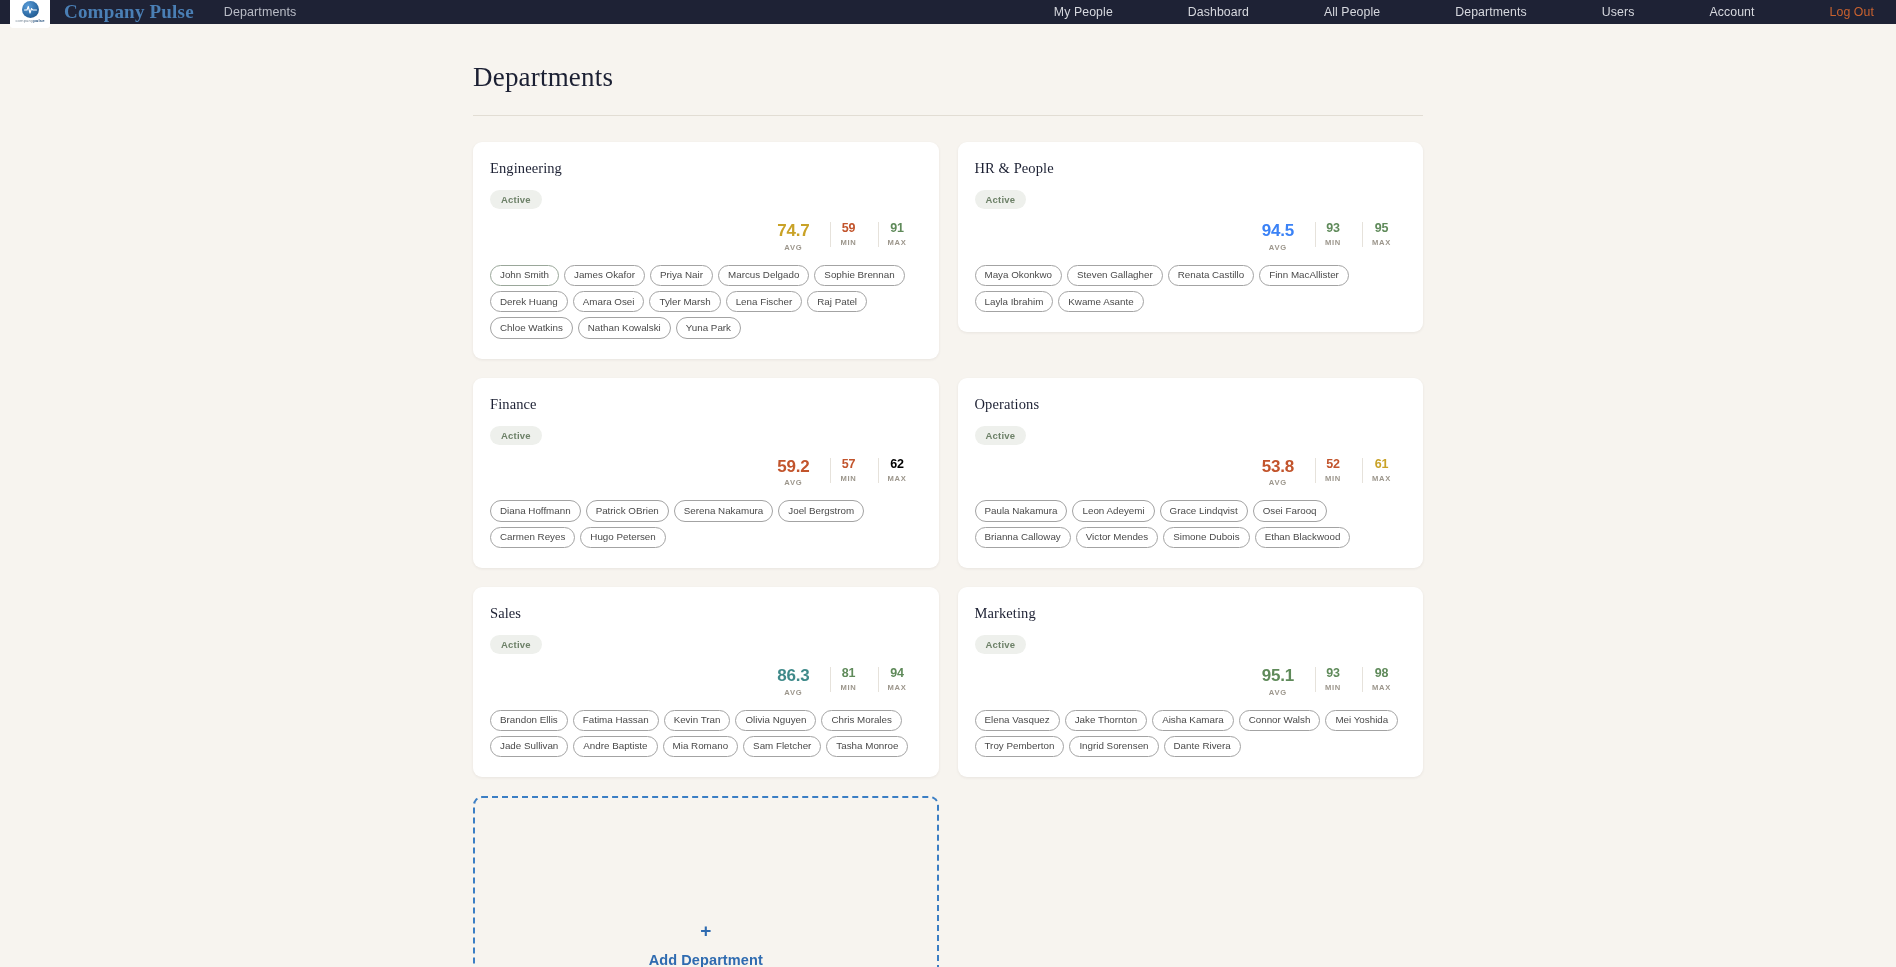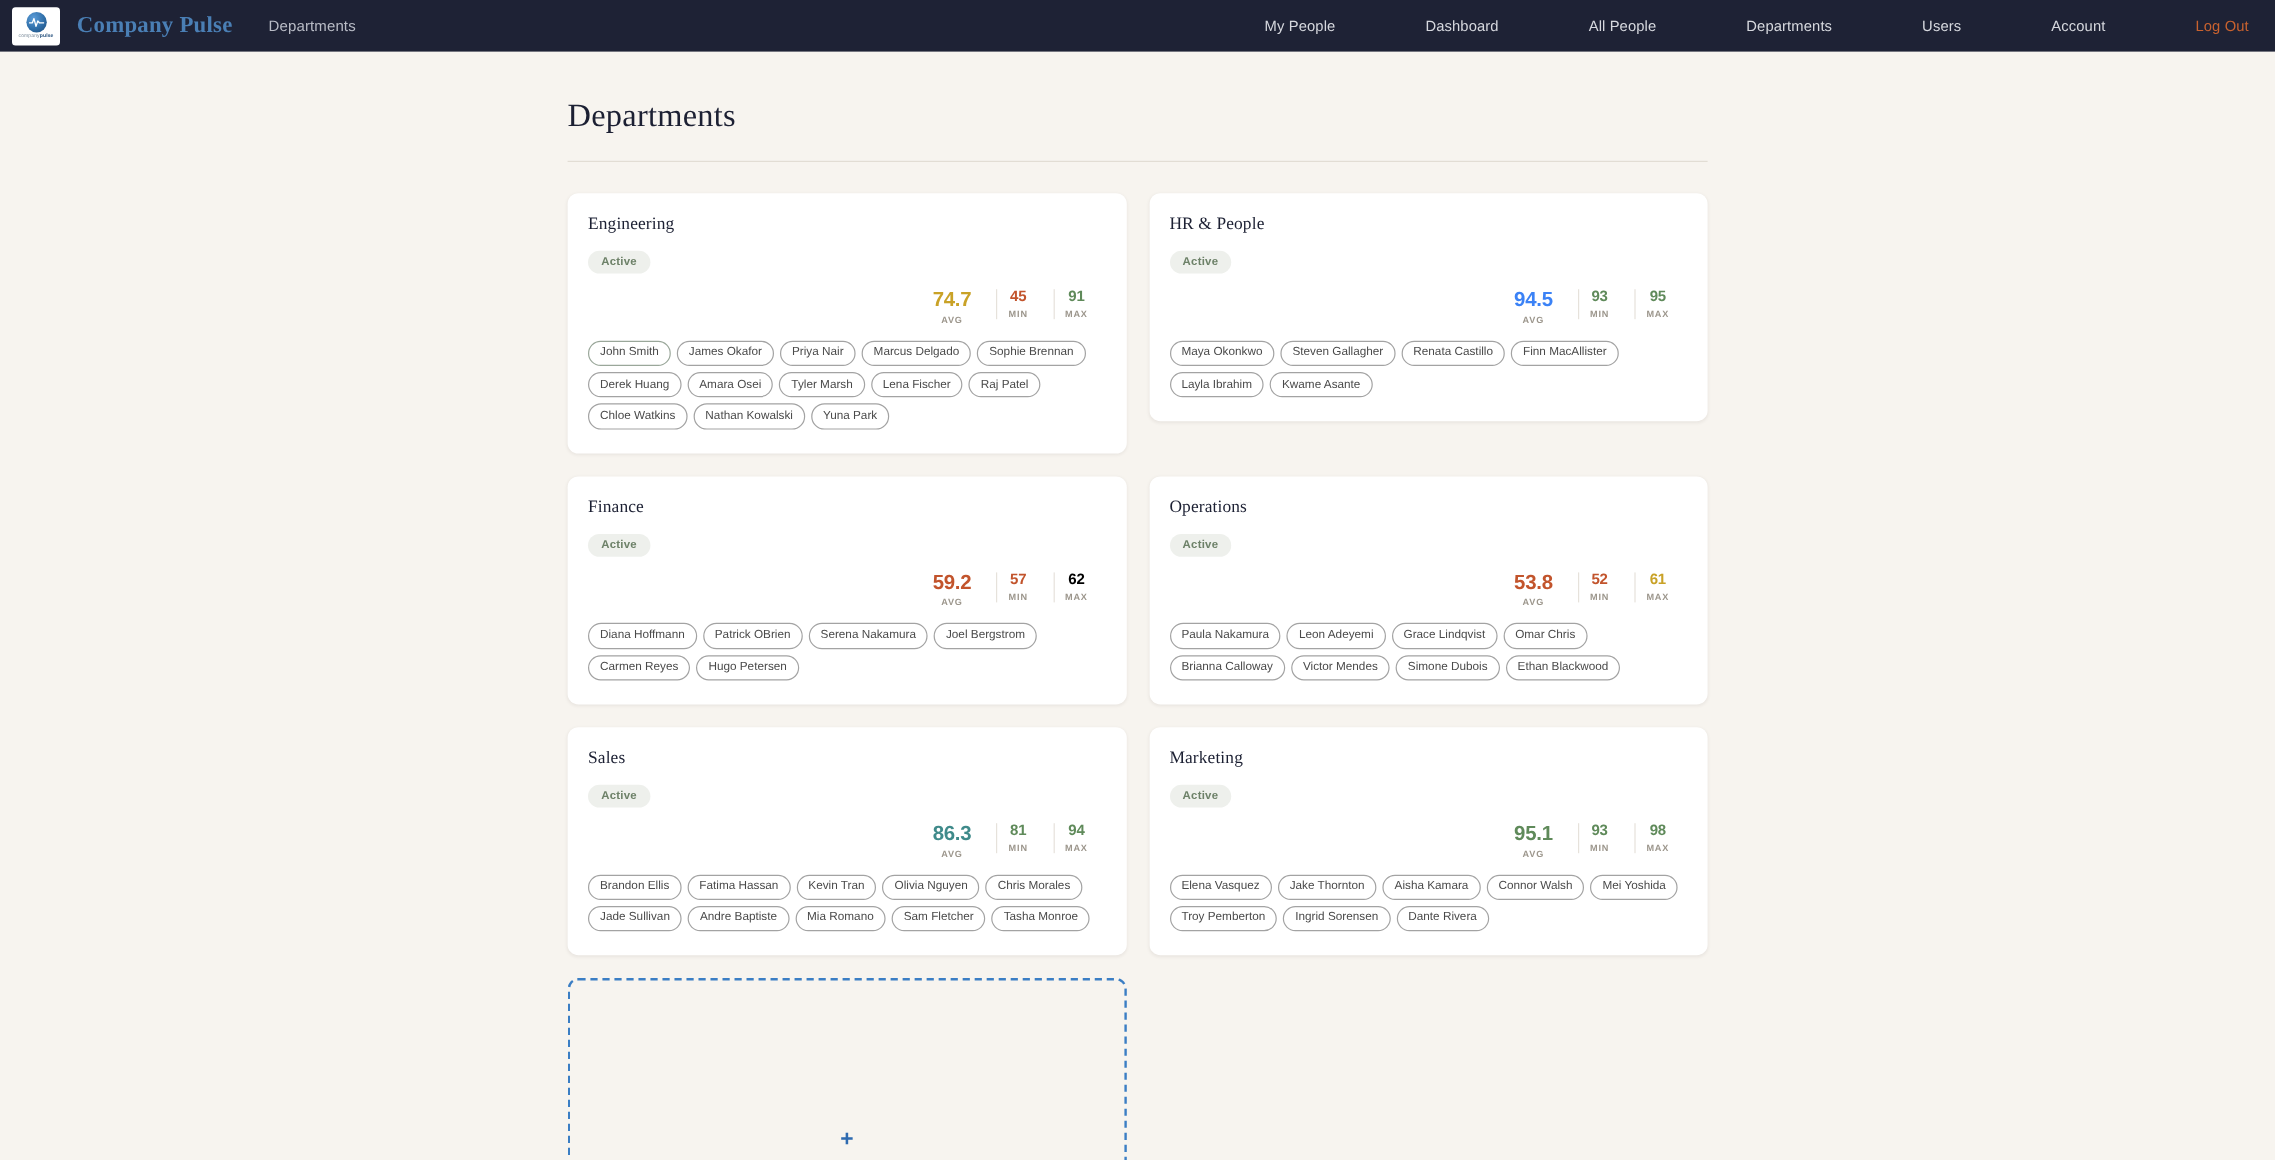"Company Pulse" .navbar { height: 43px -> 24px }
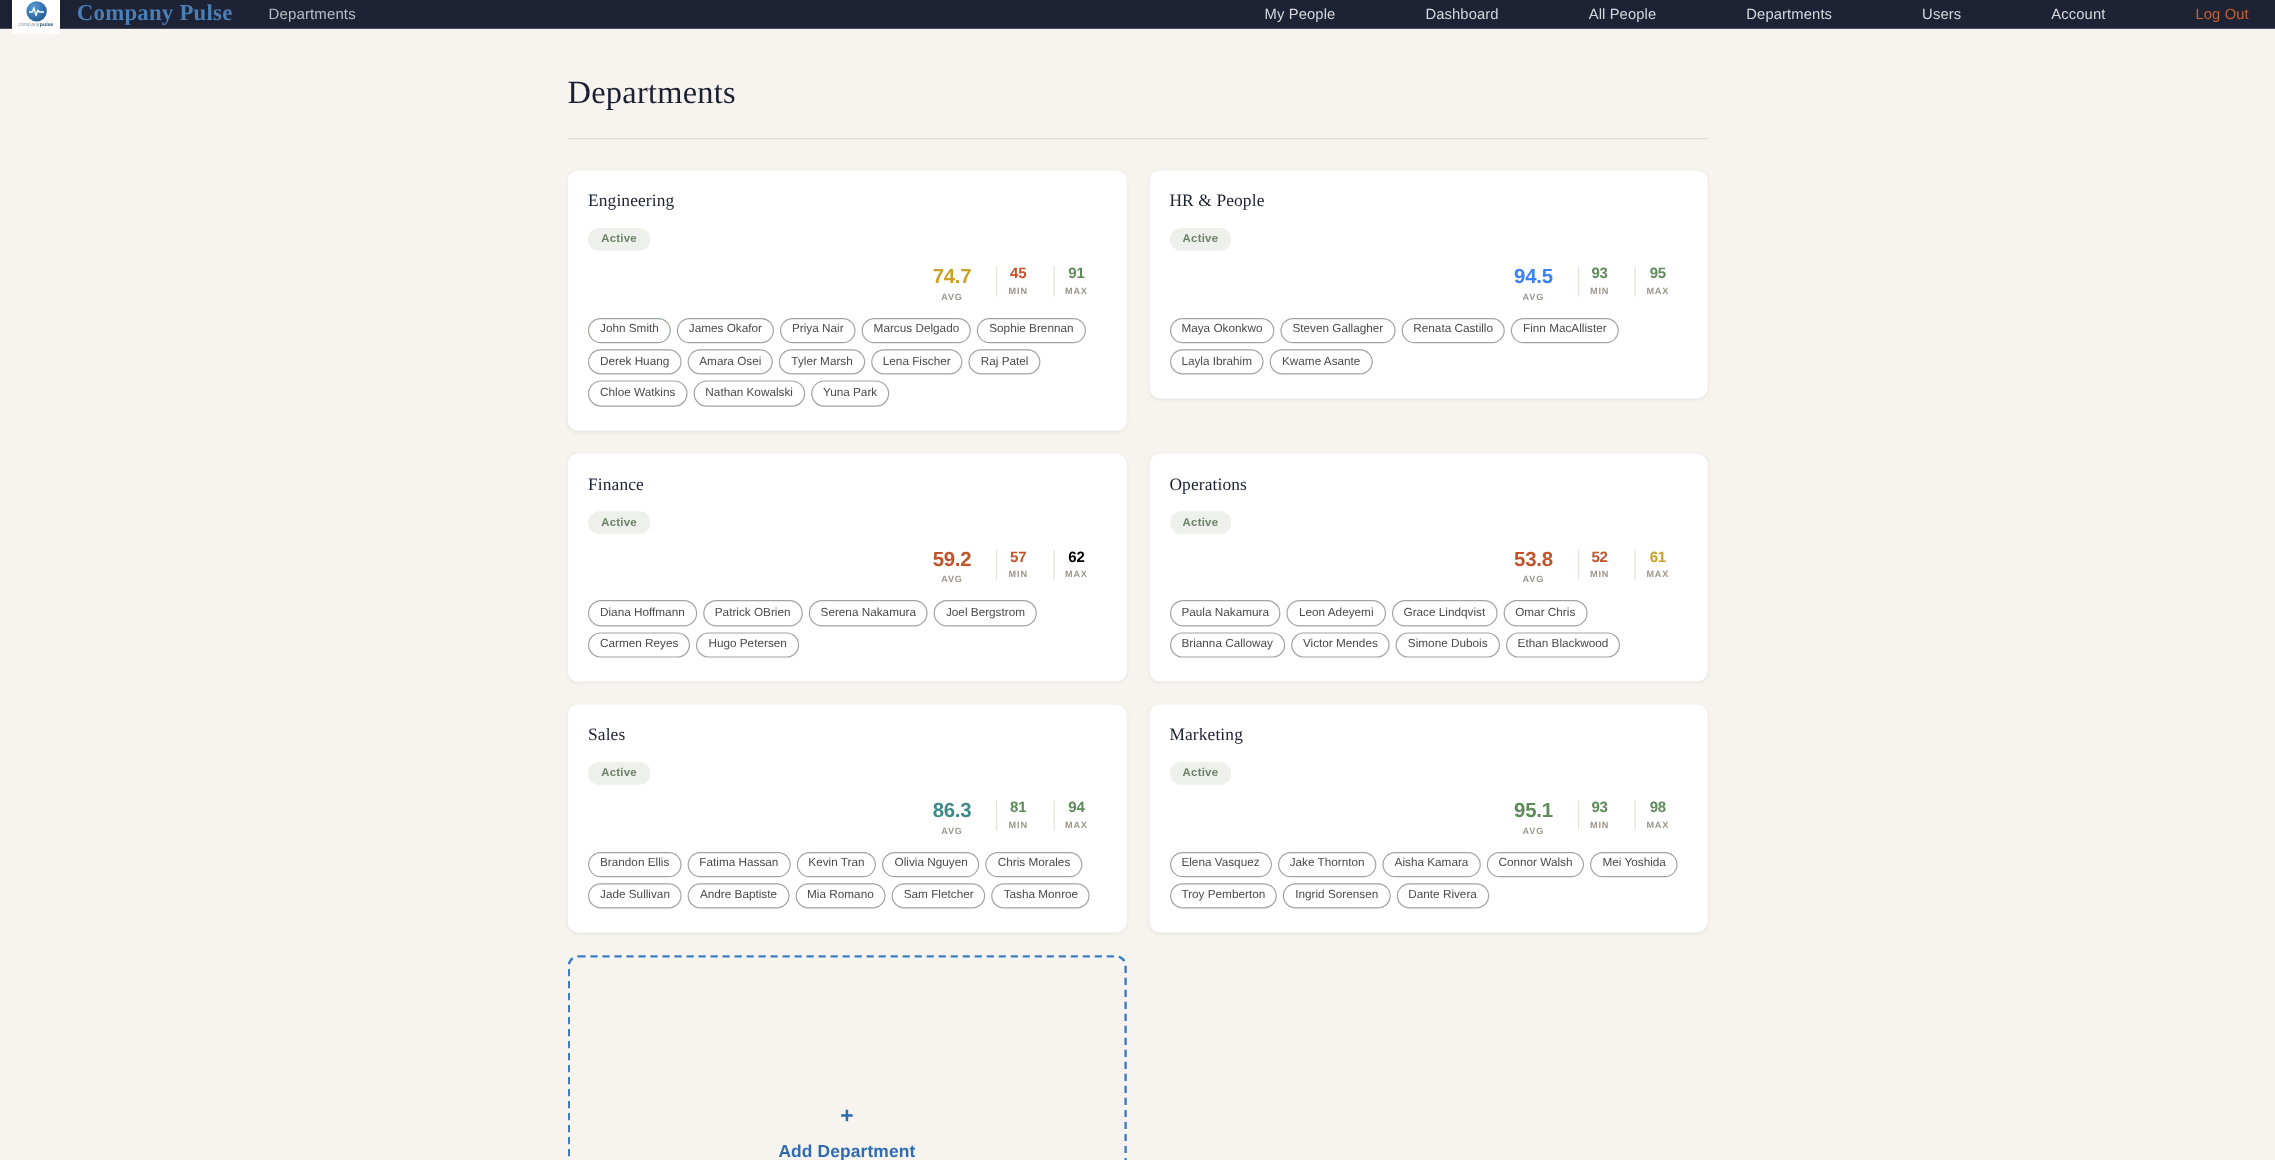"45" div.stat-val { text: 45 -> 59 }
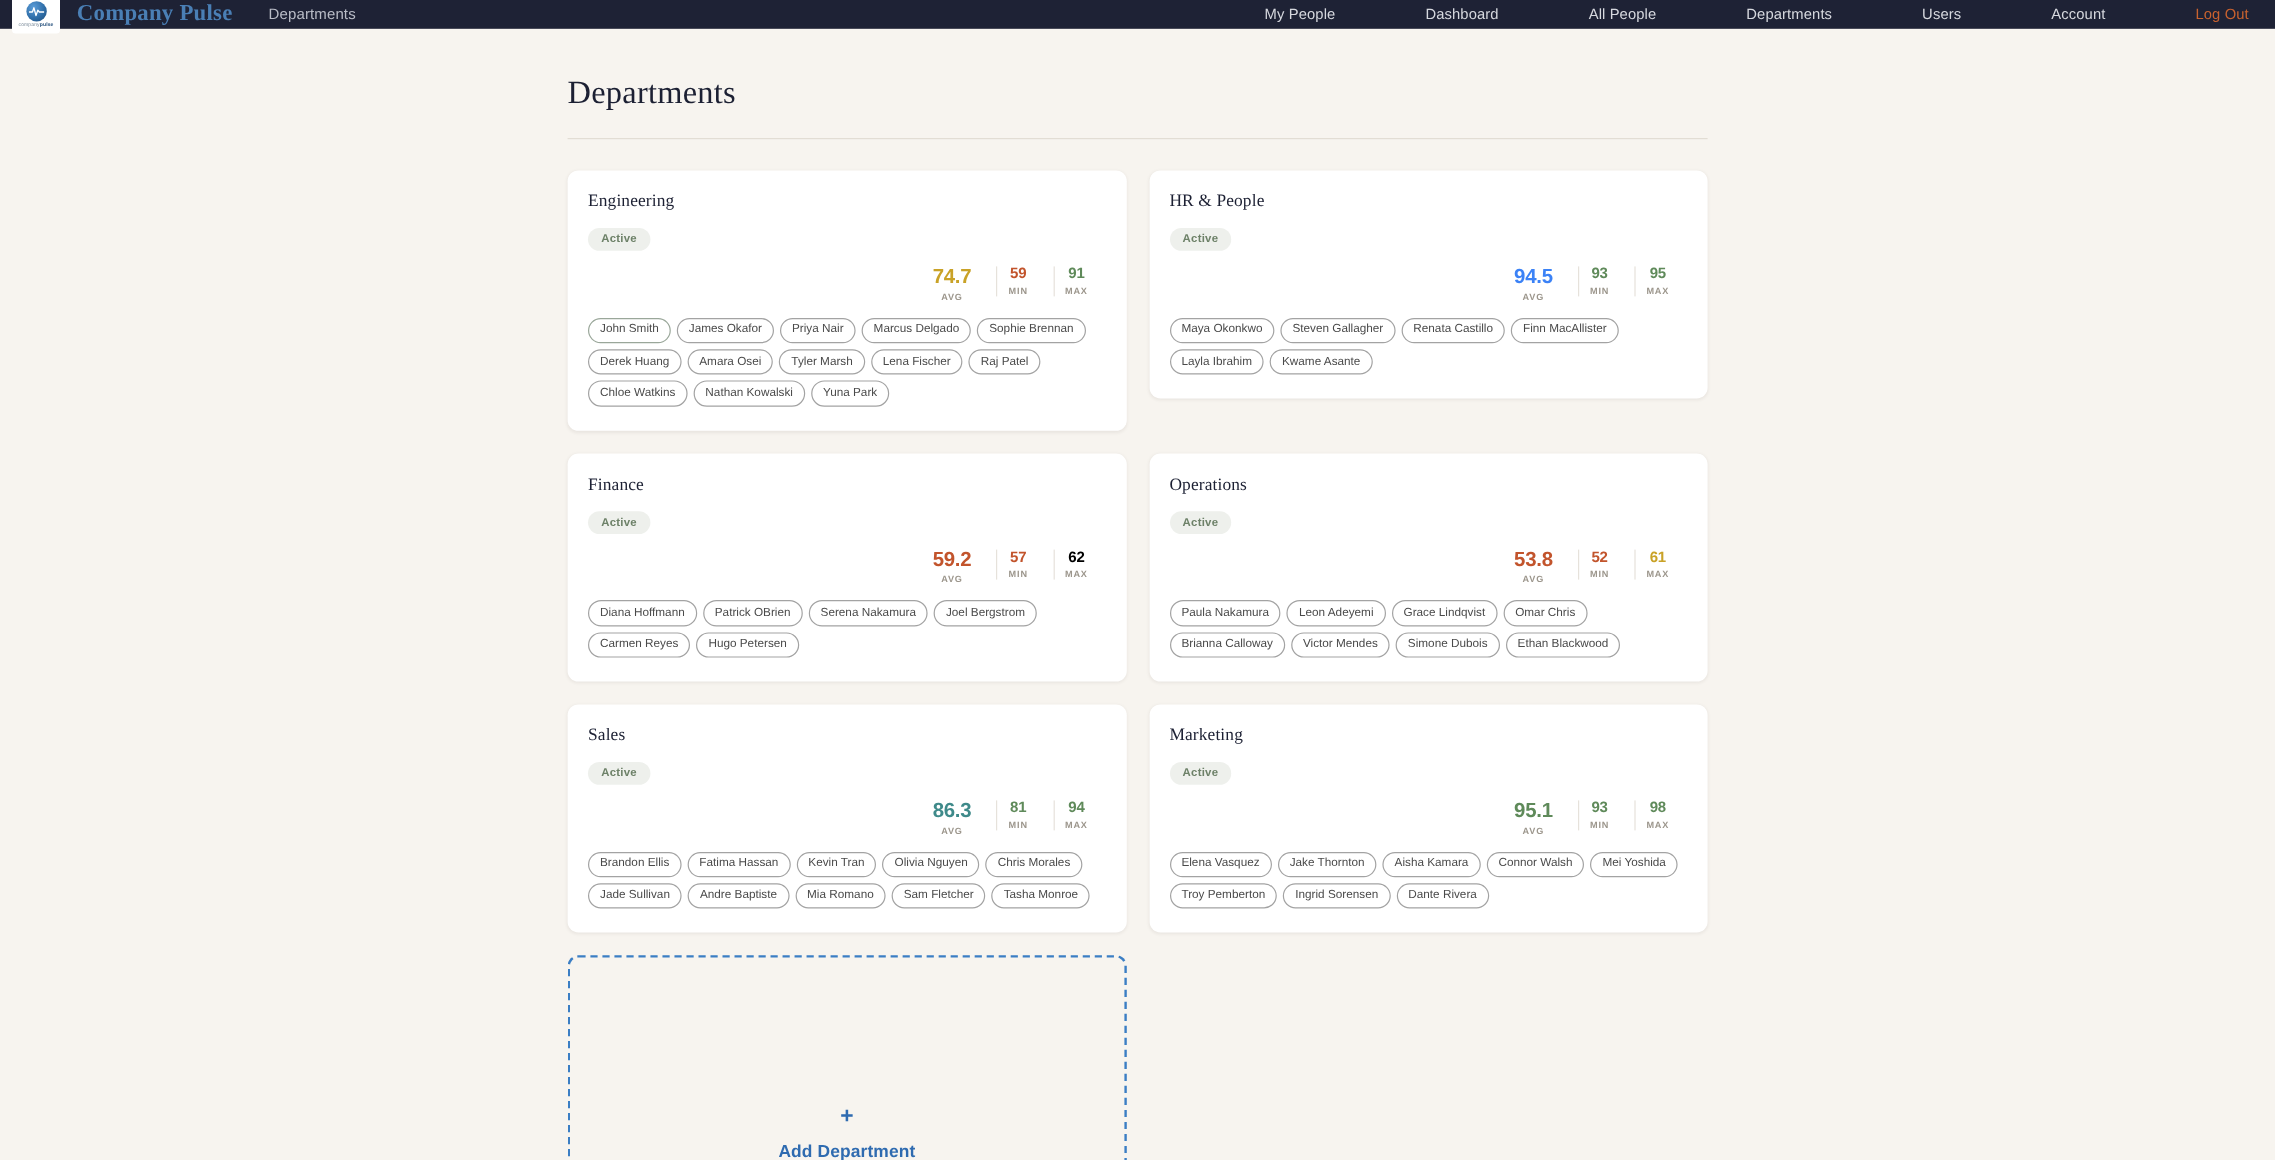"Omar Chris" span.chip { text: Omar Chris -> Osei Farooq }
